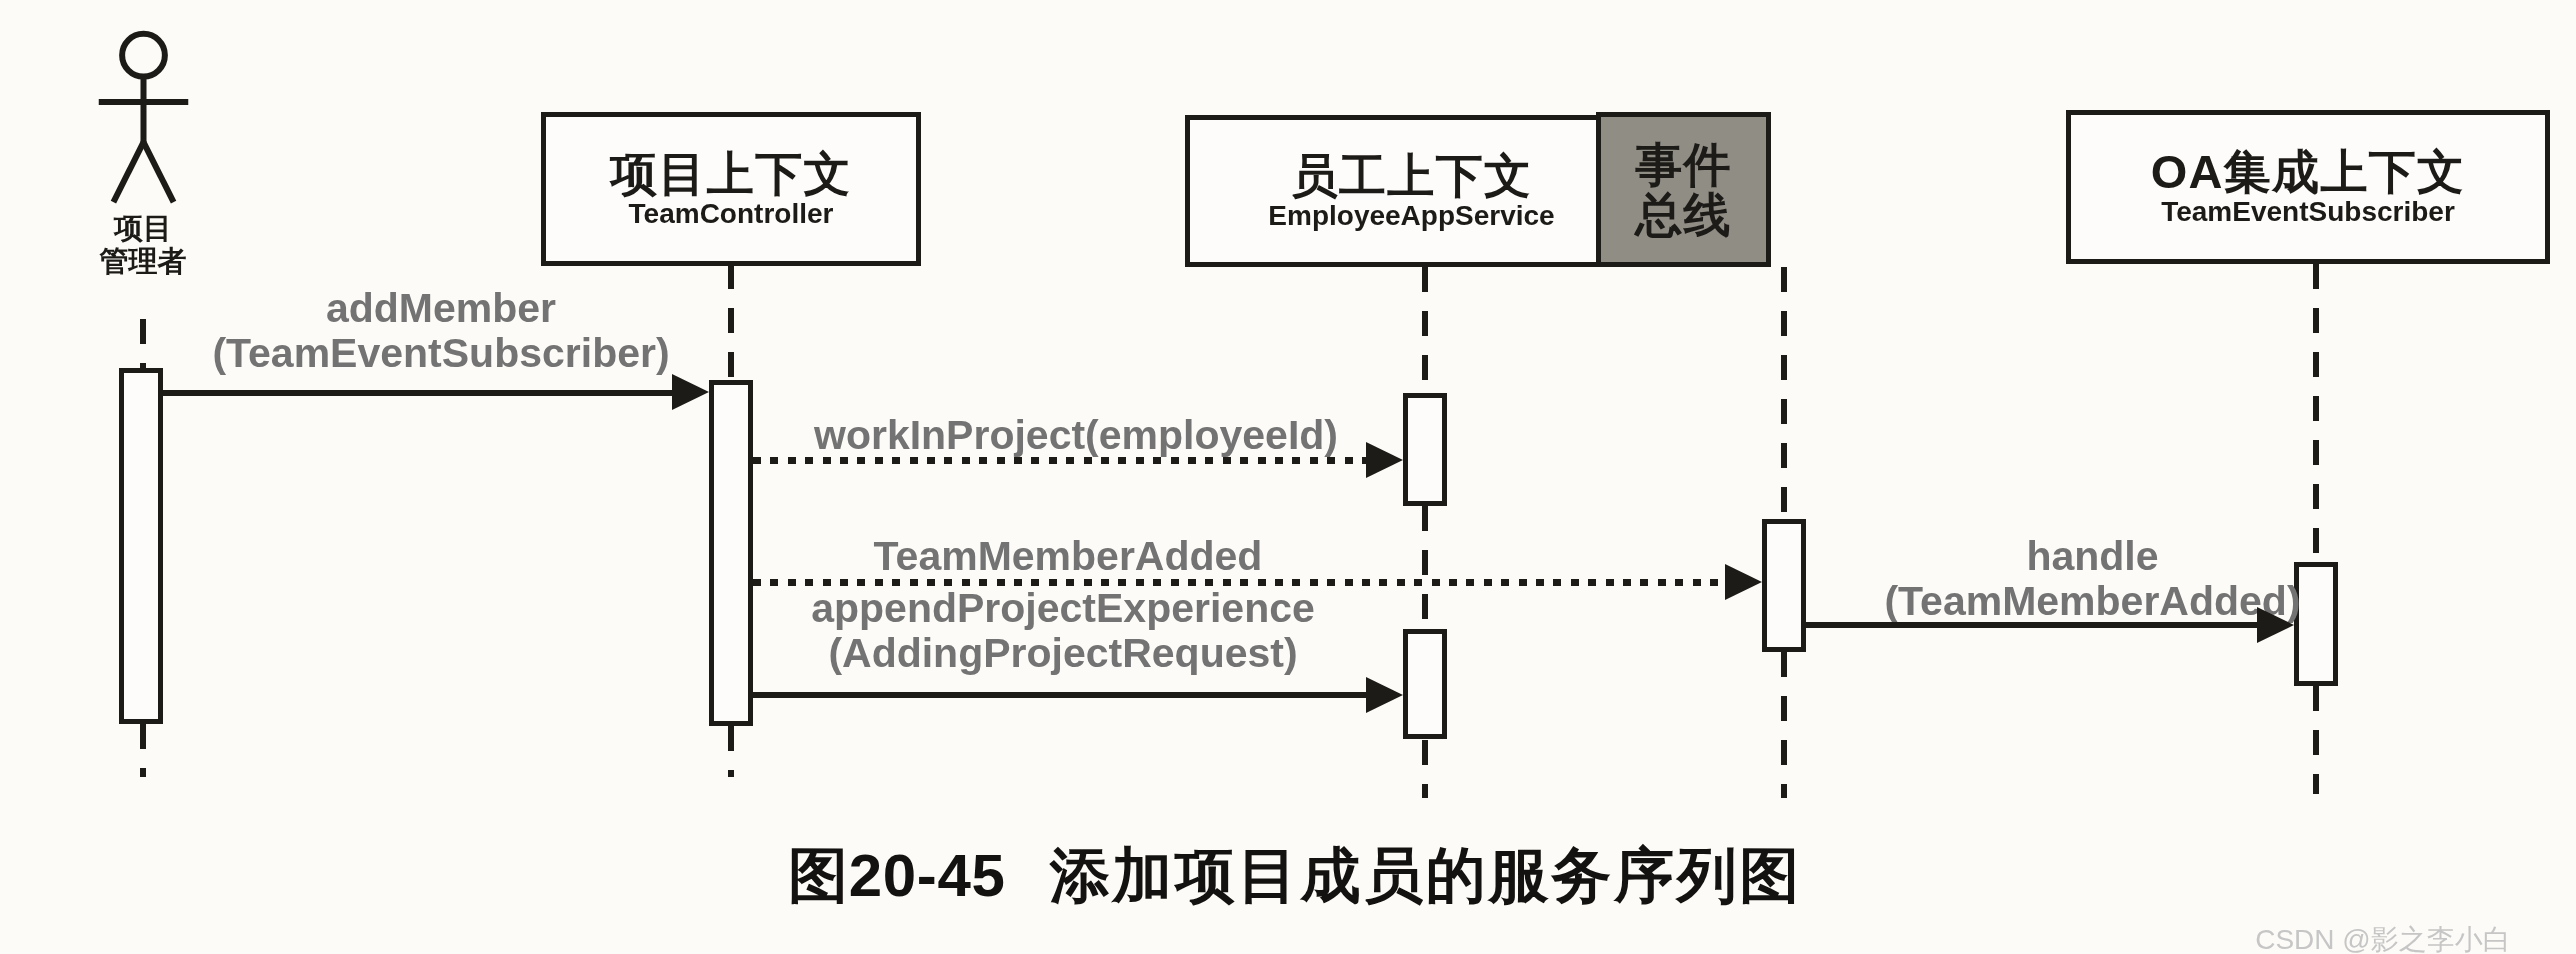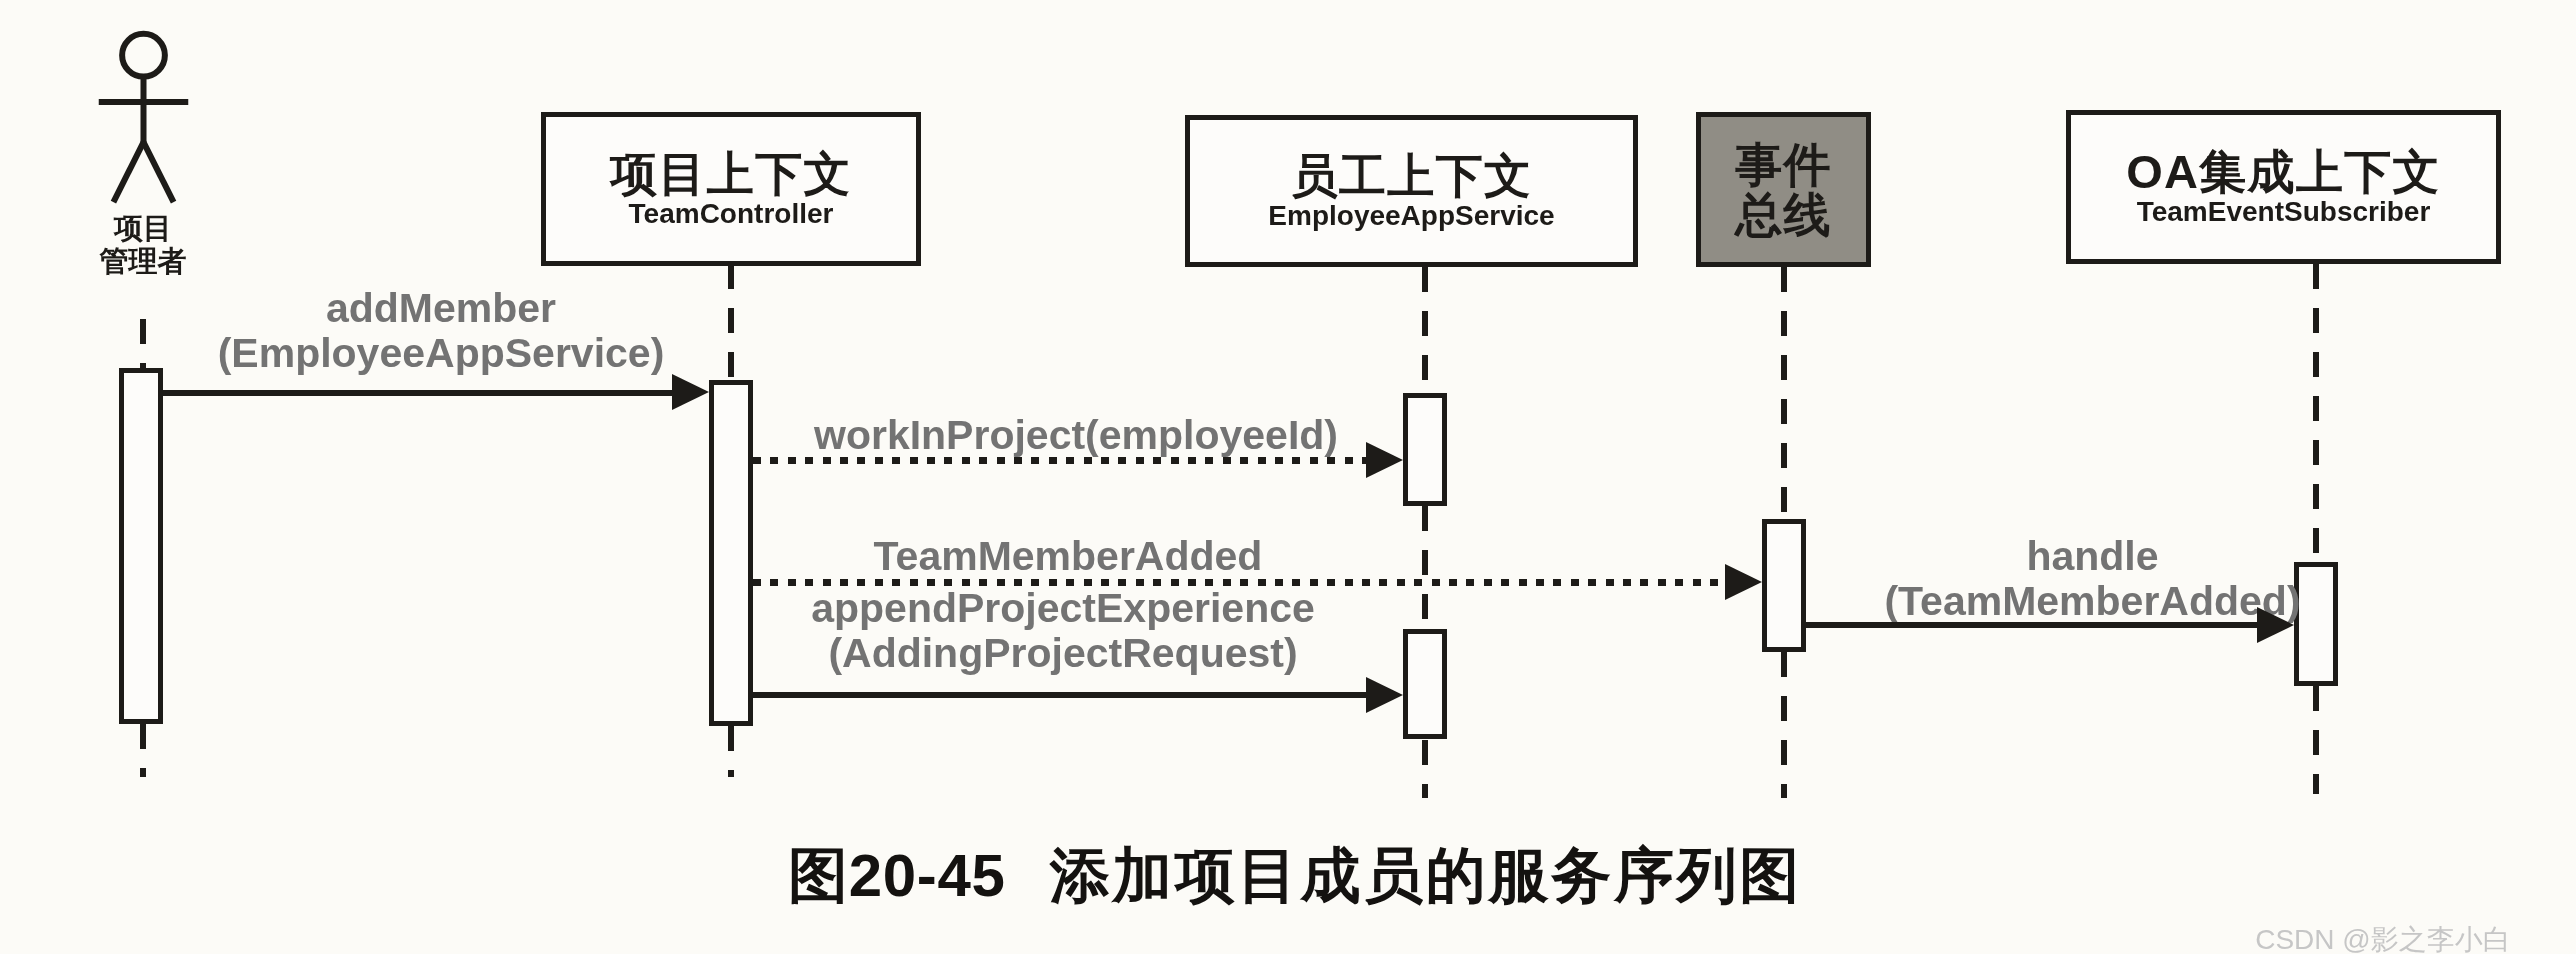"事件" div.pbox { left: 1696px -> 1596px }
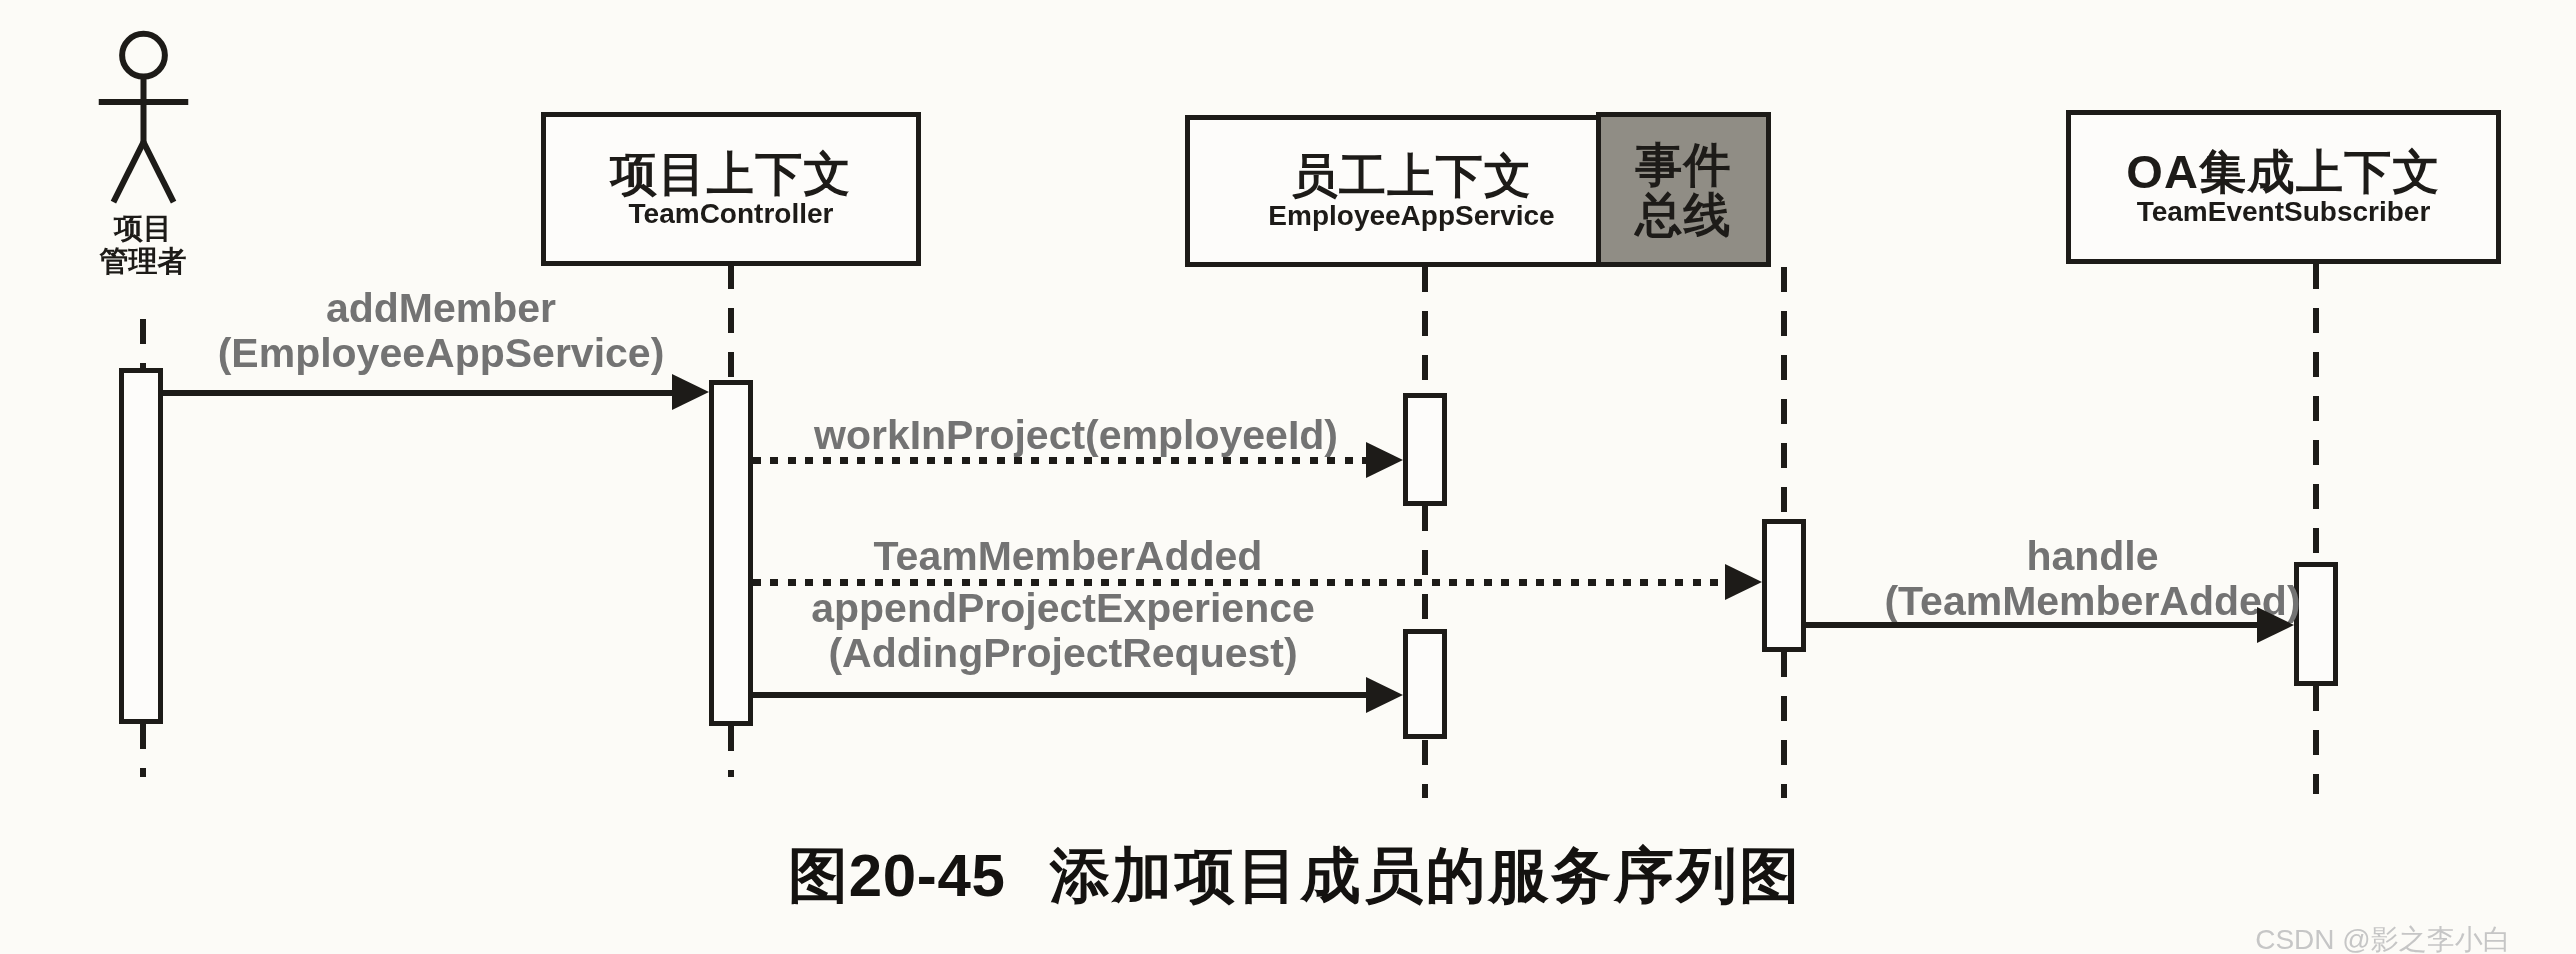"OA集成上下文" div.pbox { width: 435px -> 484px }
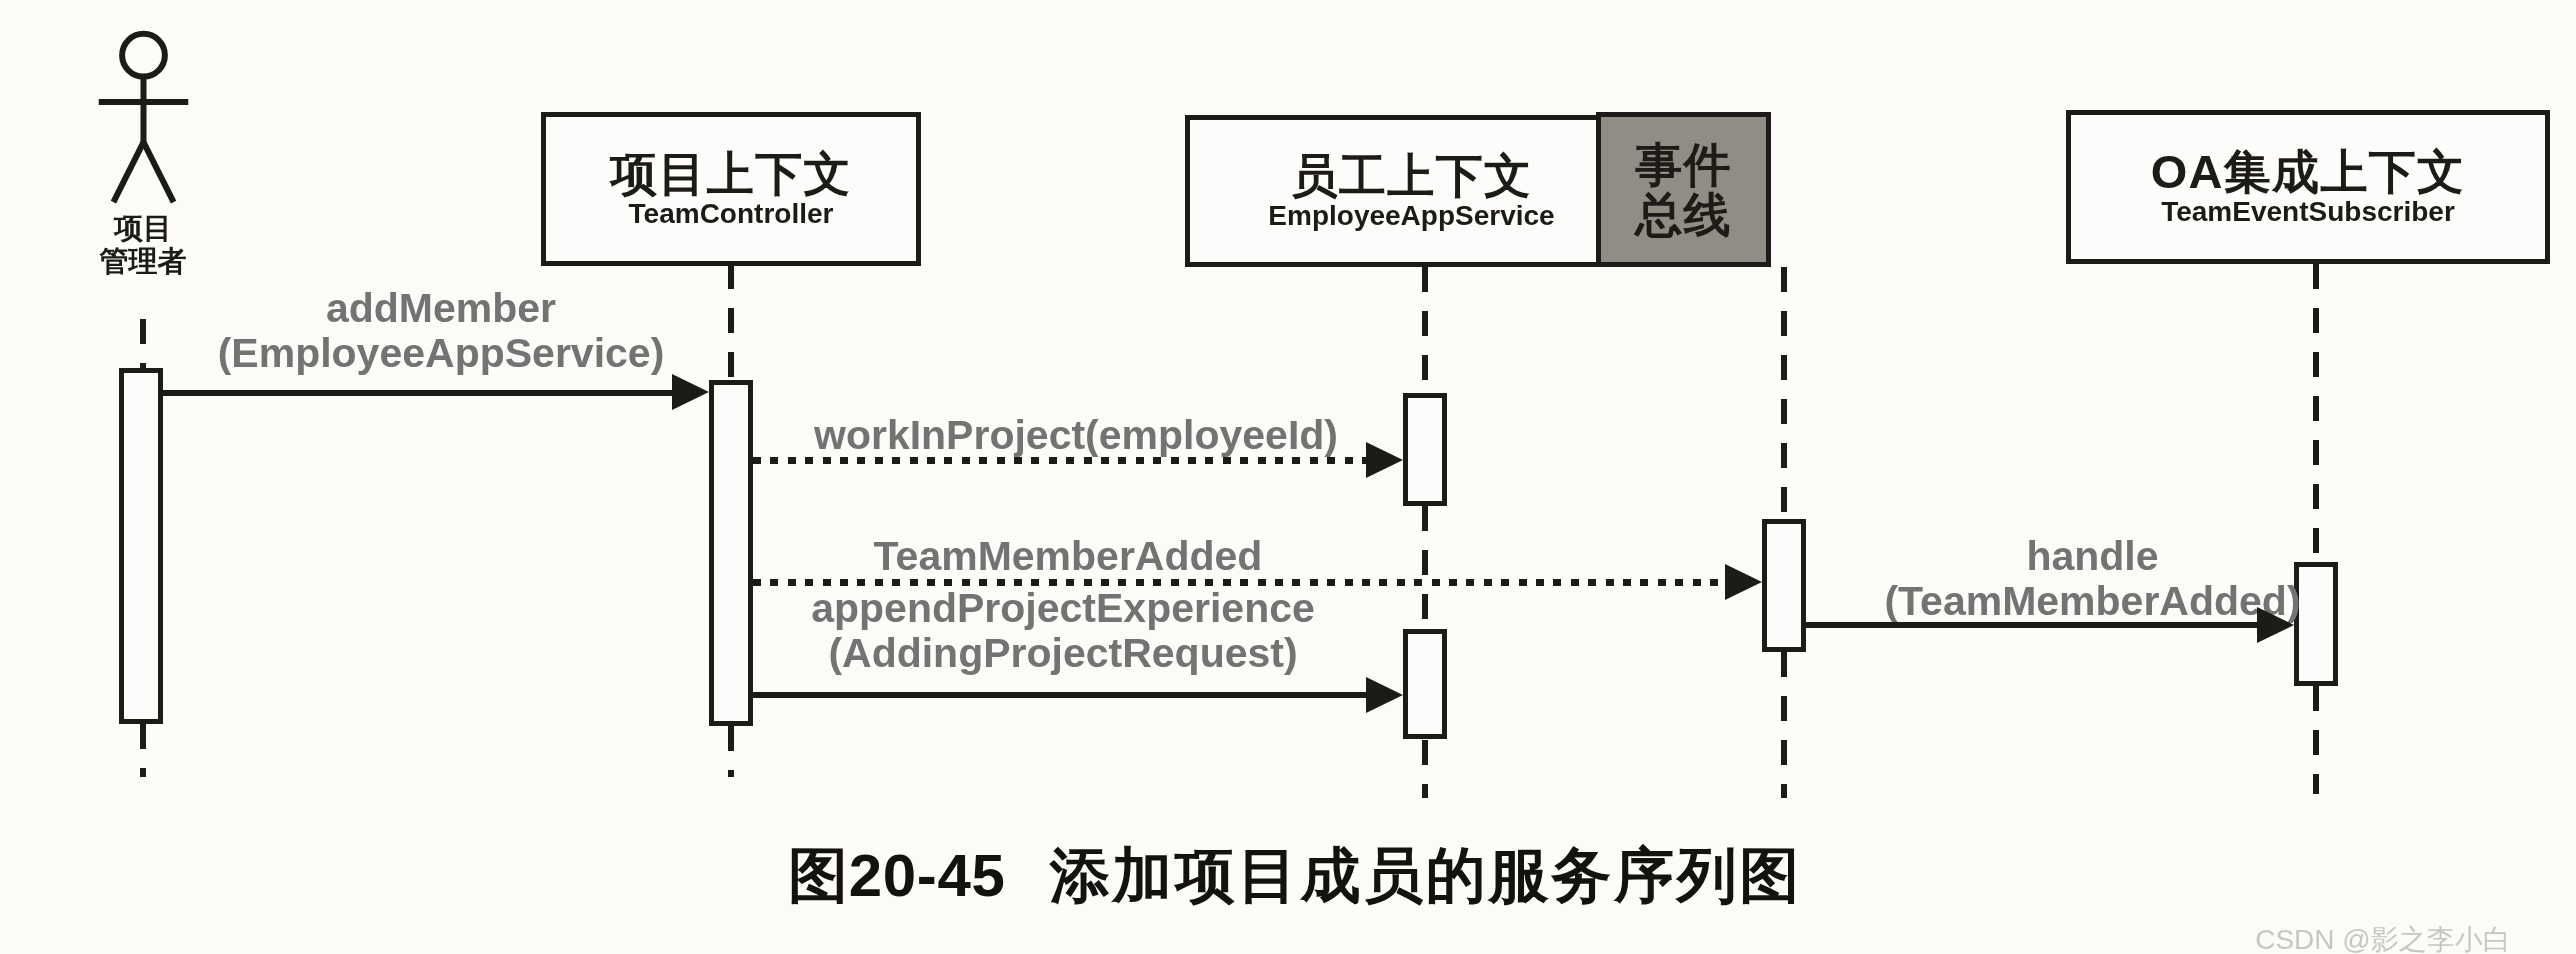"(EmployeeAppService)" div { text: EmployeeAppService -> TeamEventSubscriber }
